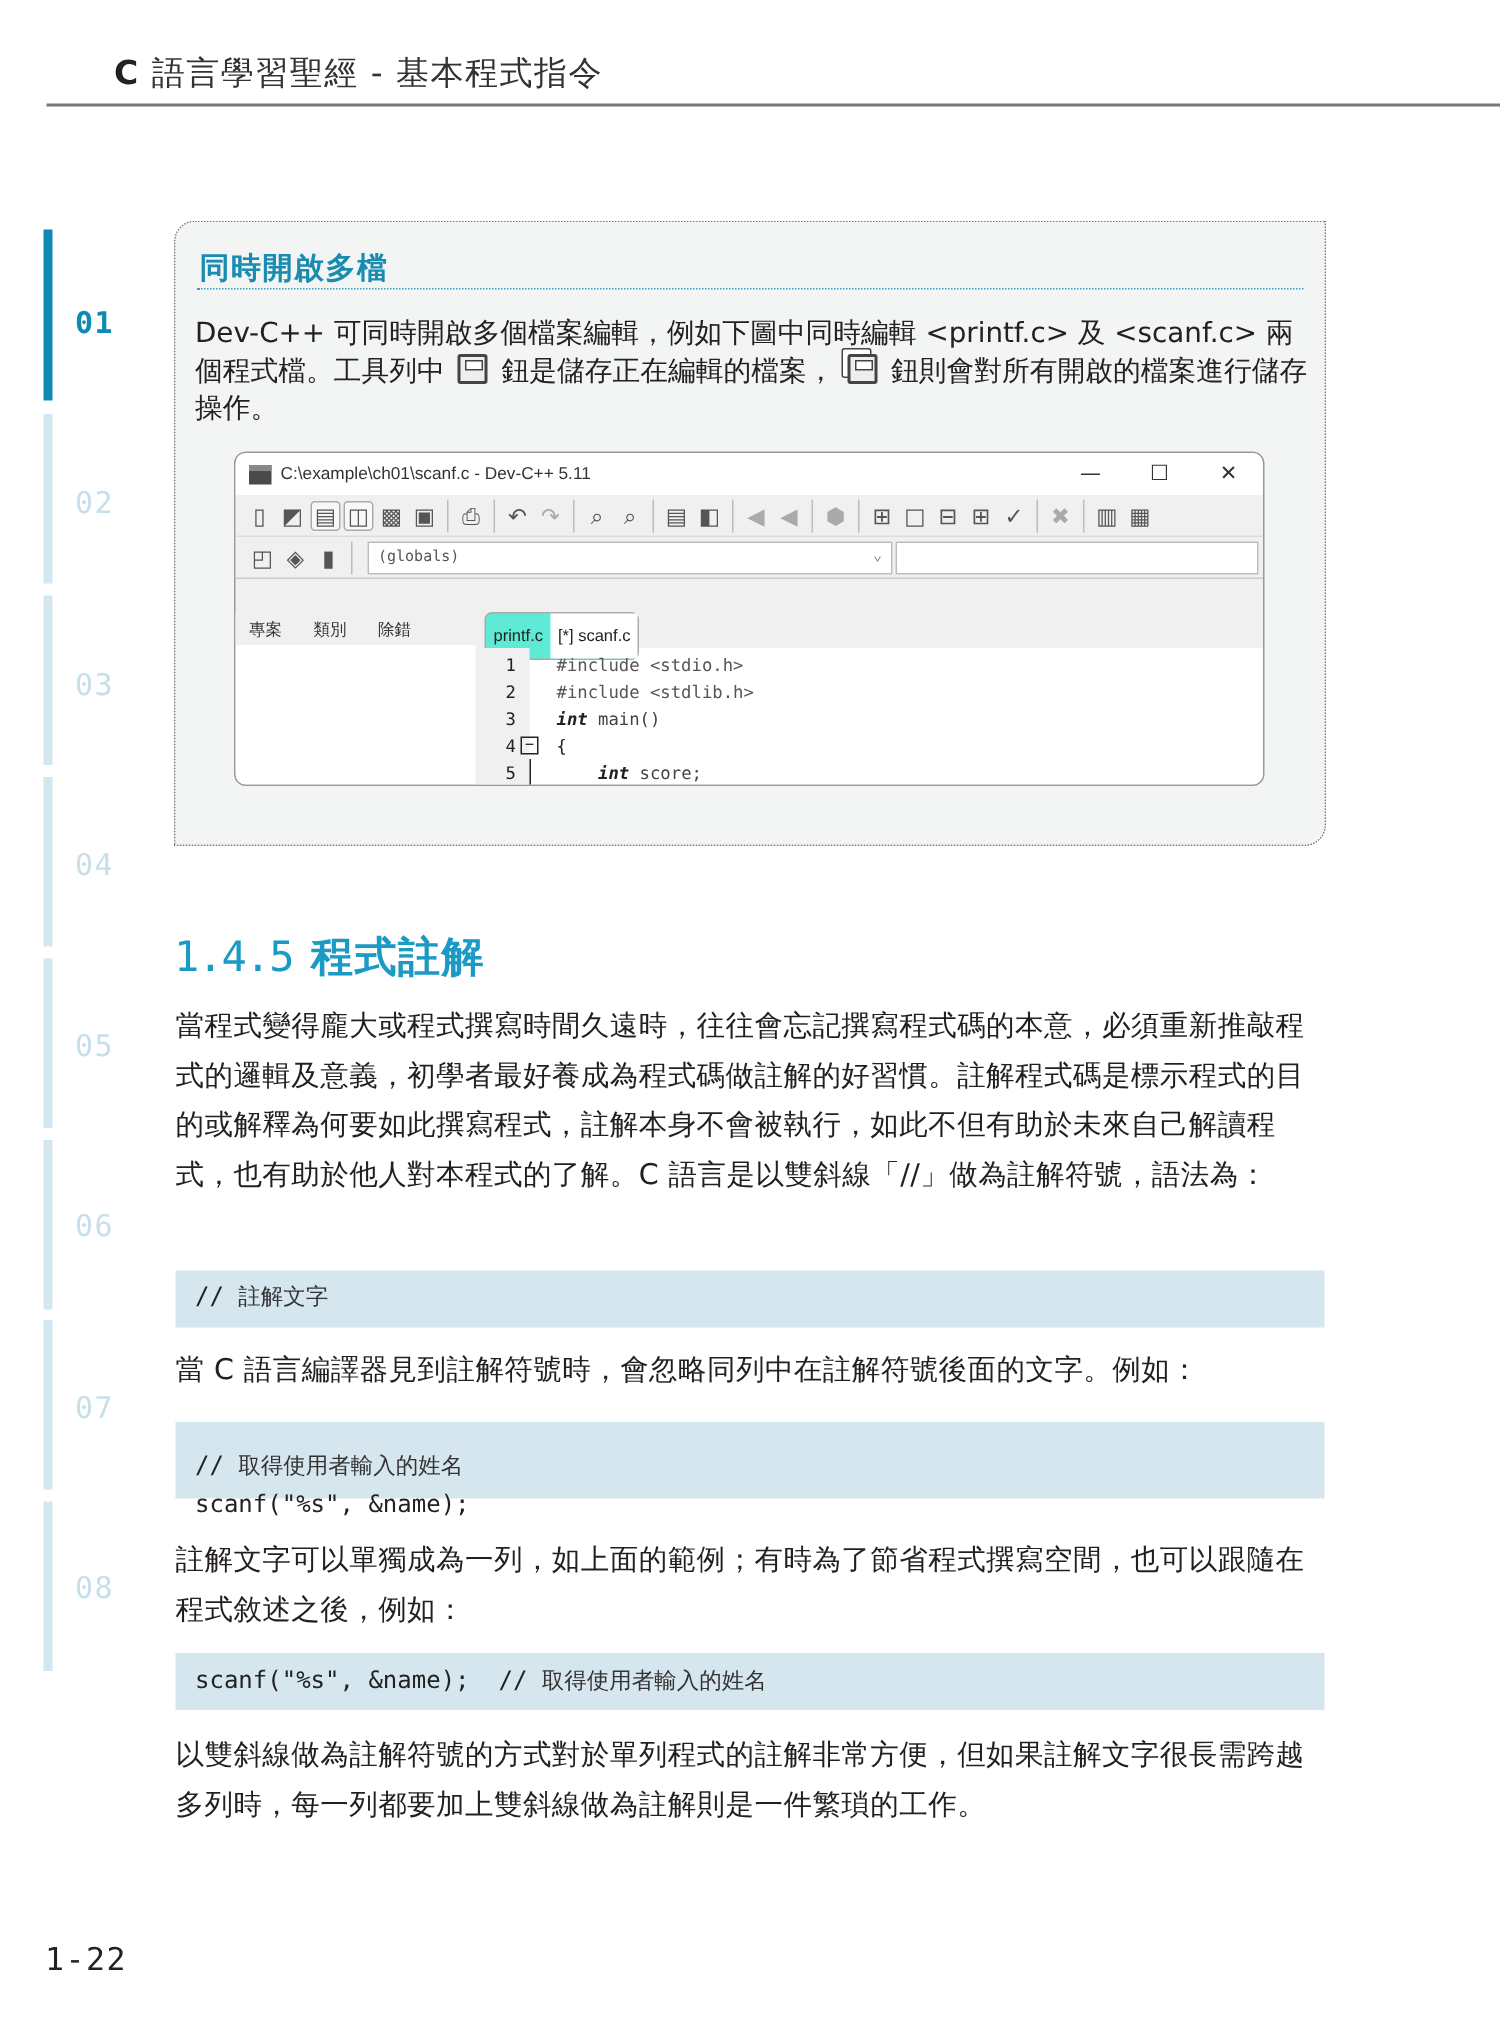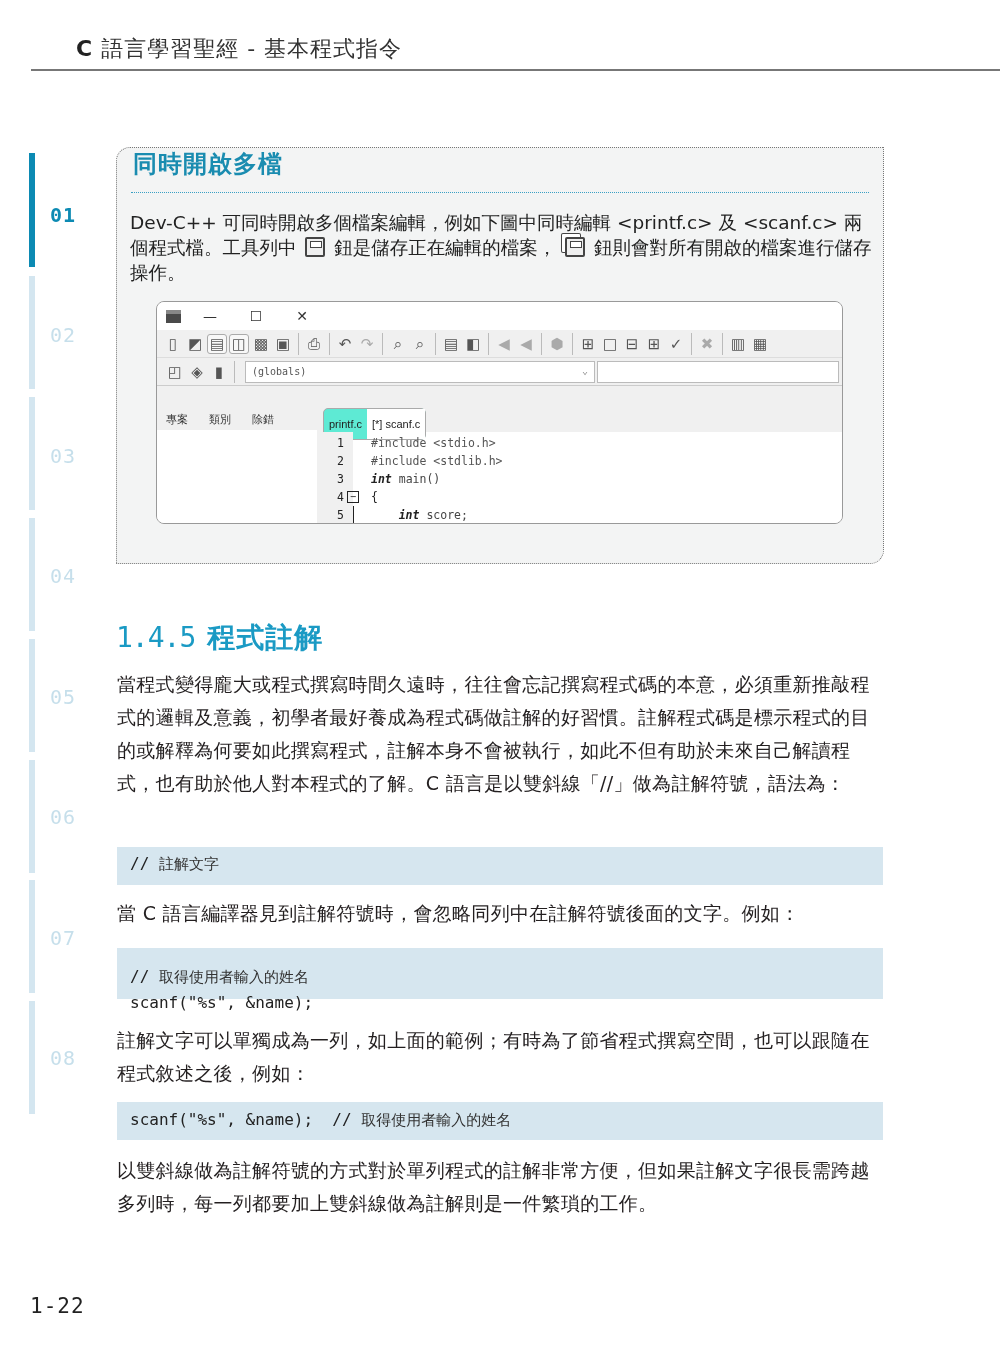"同時開啟多檔" .tip-title { font-size: 24px -> 20px; top: 0 -> 17px }
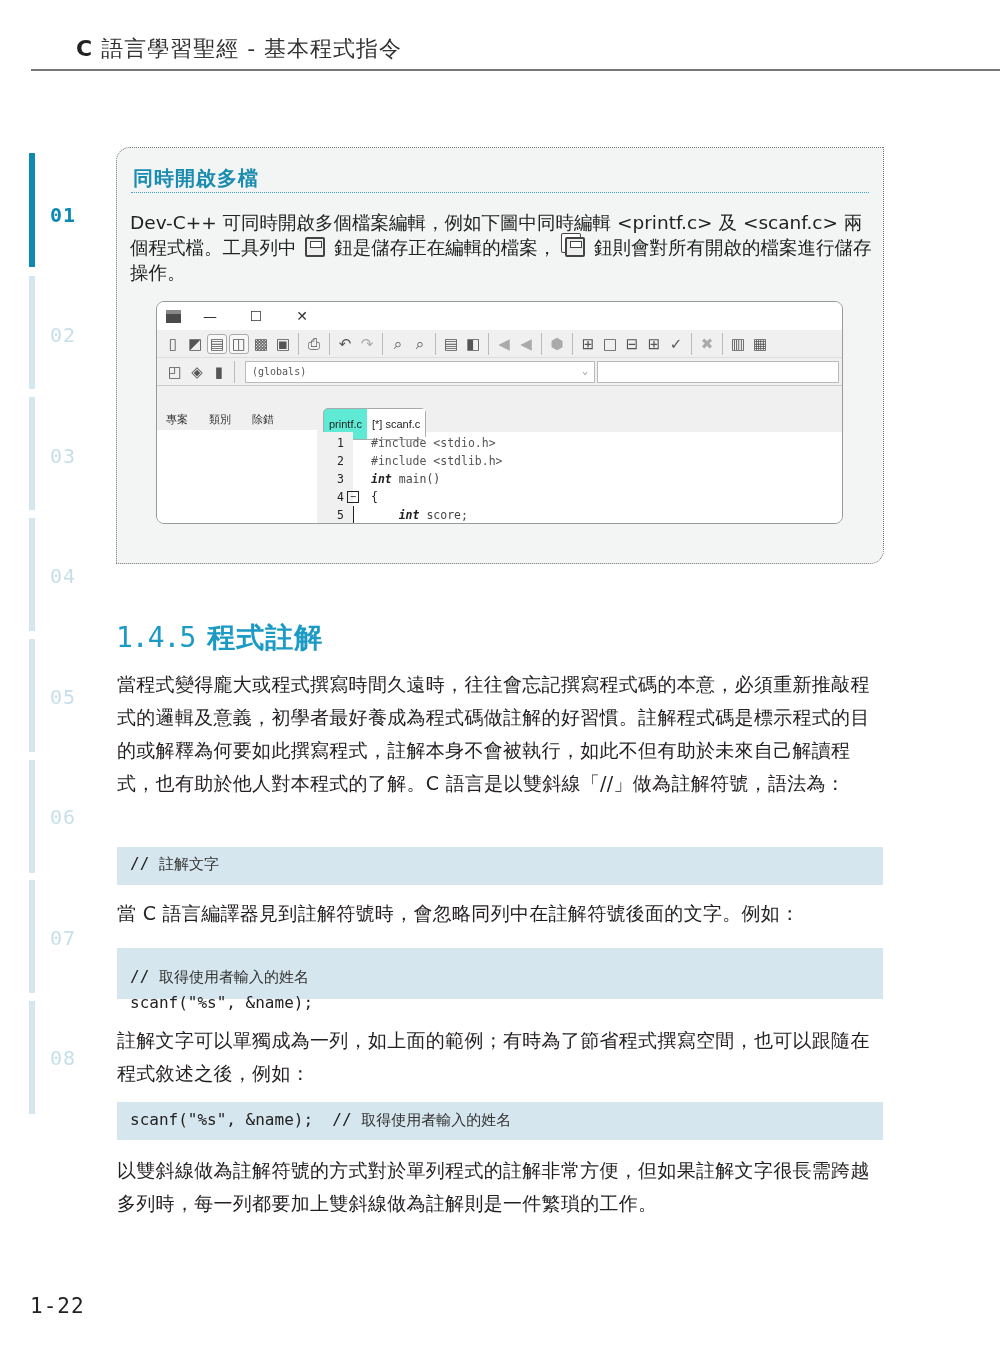"C:\example\ch01\scanf.c - Dev-C++ 5.11" span.ide-title-text { html: none -> <span>C:\example\ch01\scanf.c - Dev-C++ 5.11</span> }
